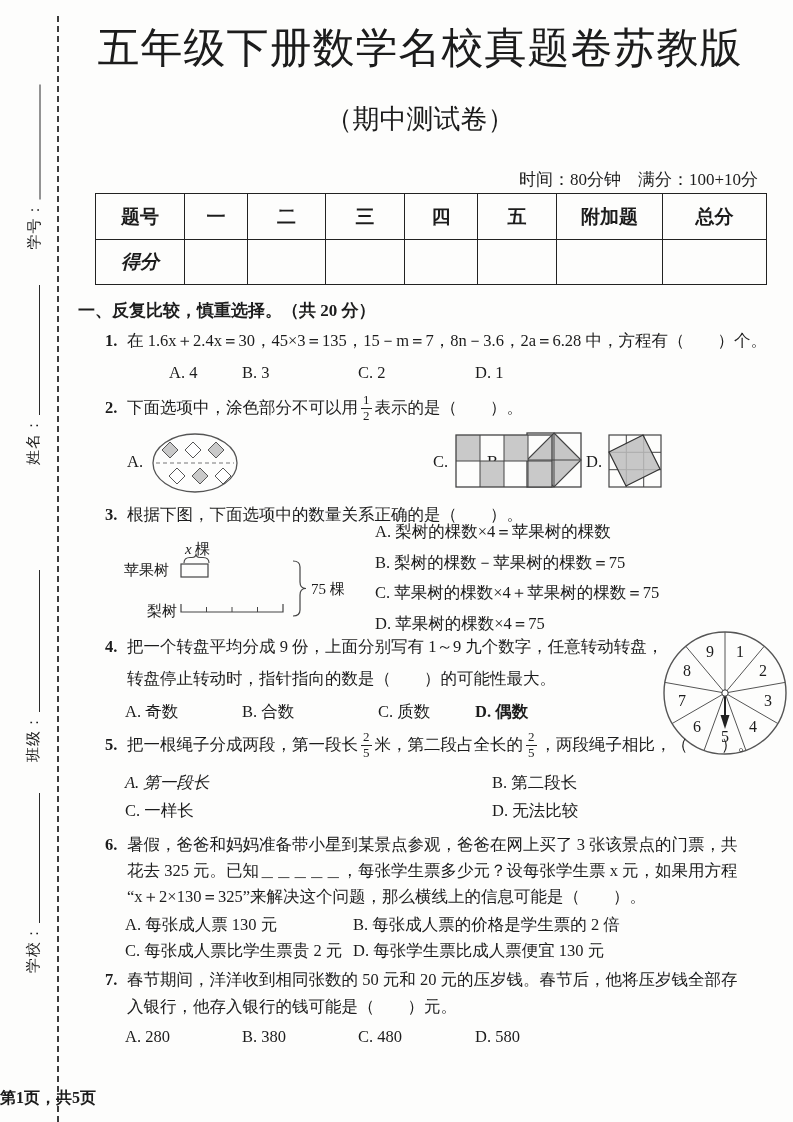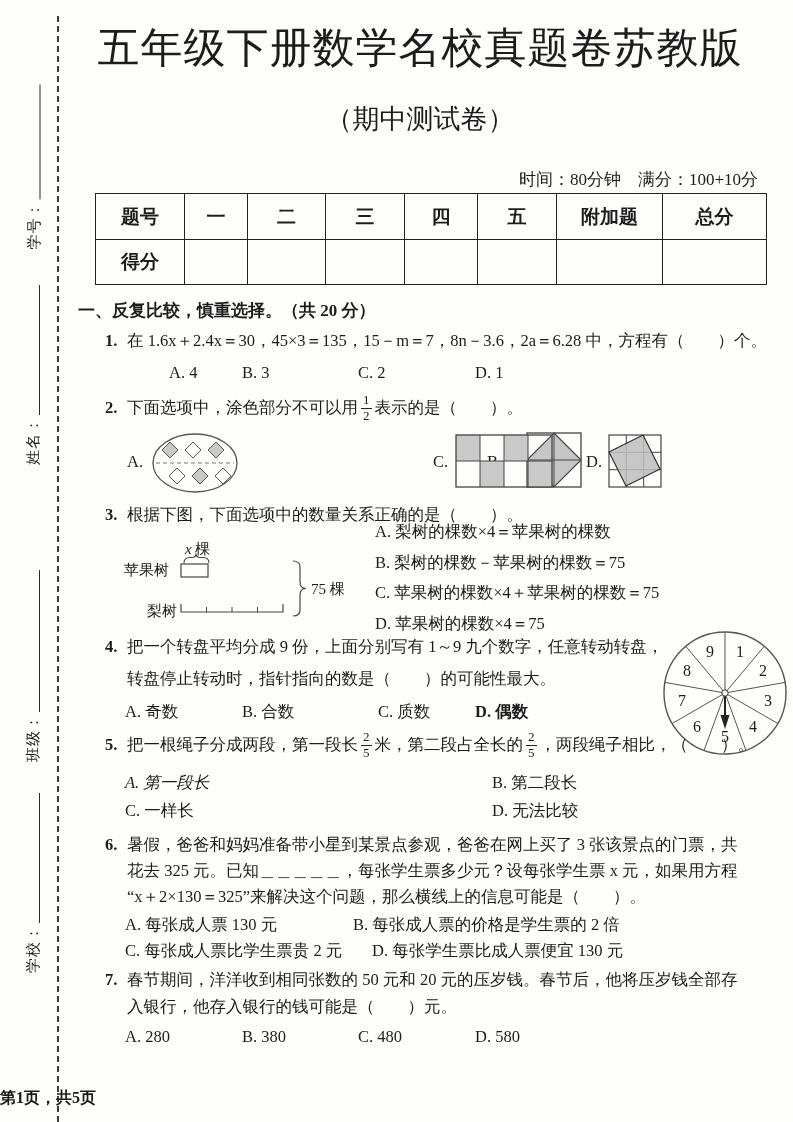"得分" table.score tr.r2 td { font-style: none -> italic }
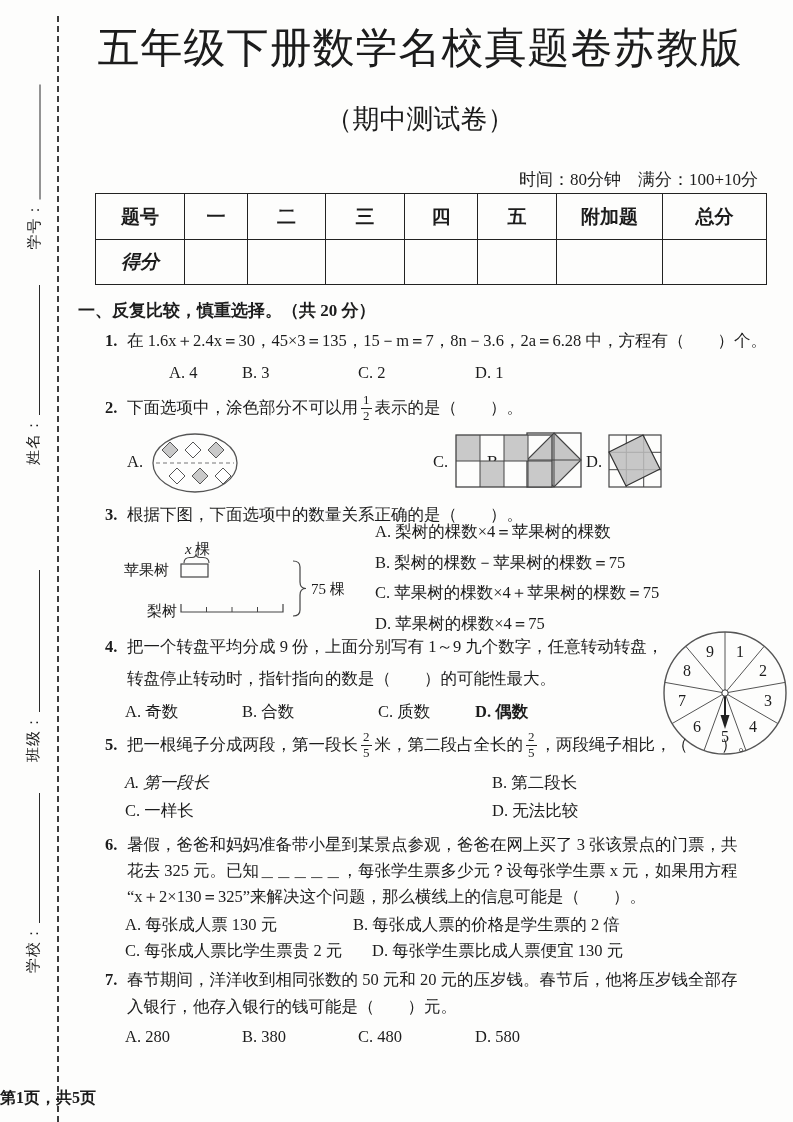"D. 每张学生票比成人票便宜 130 元" span.optA { left: 372px -> 353px }
